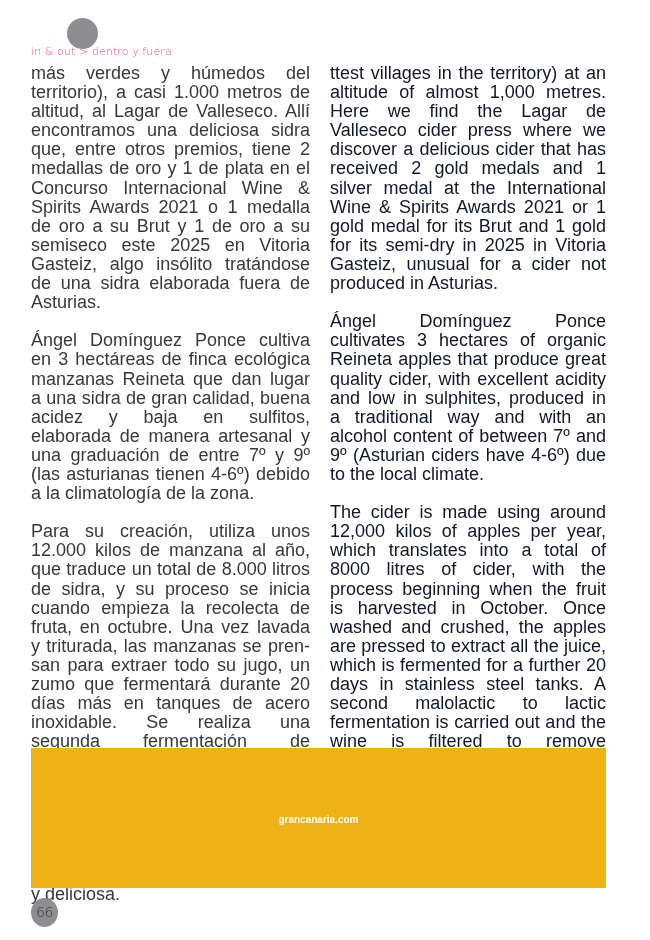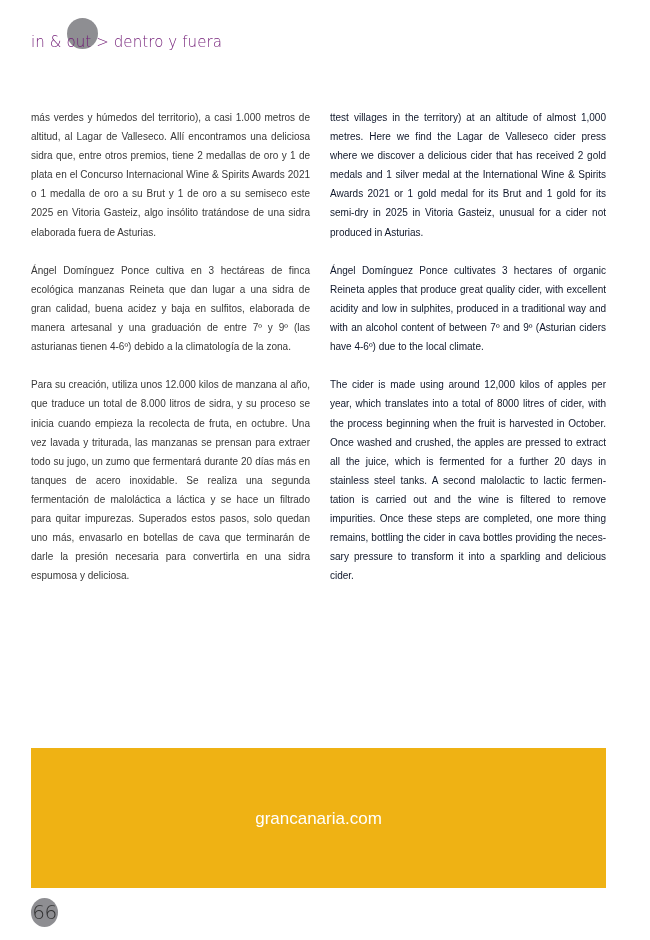"in & out > dentro" .header { color: #701a75 -> #ec4899; font-size: 15px -> 11px; top: 32px -> 42px }
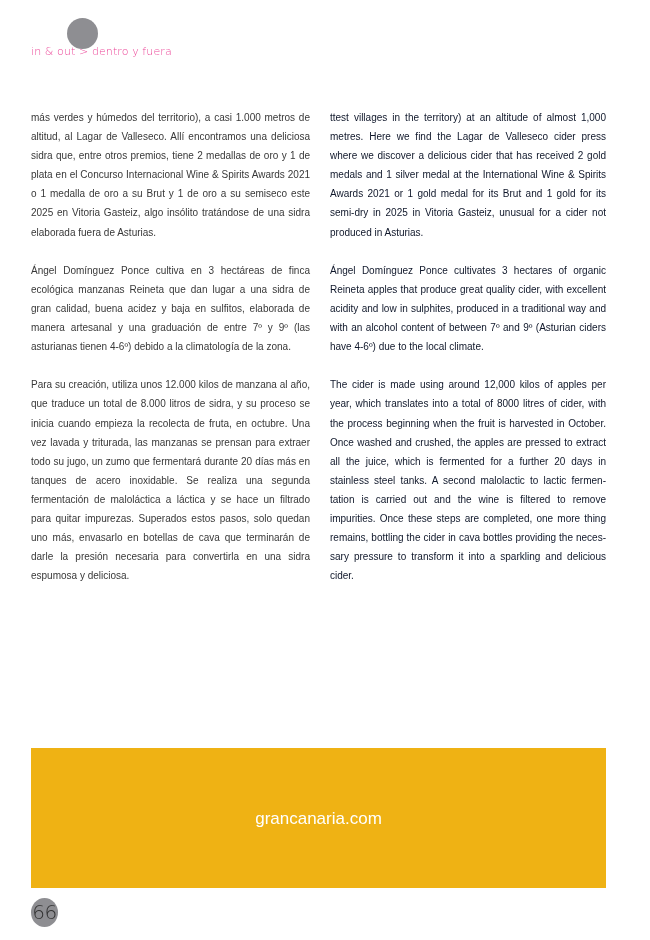"más verdes y húmedos del" .col { font-size: 10px -> 18px; margin-top: 44px -> none }
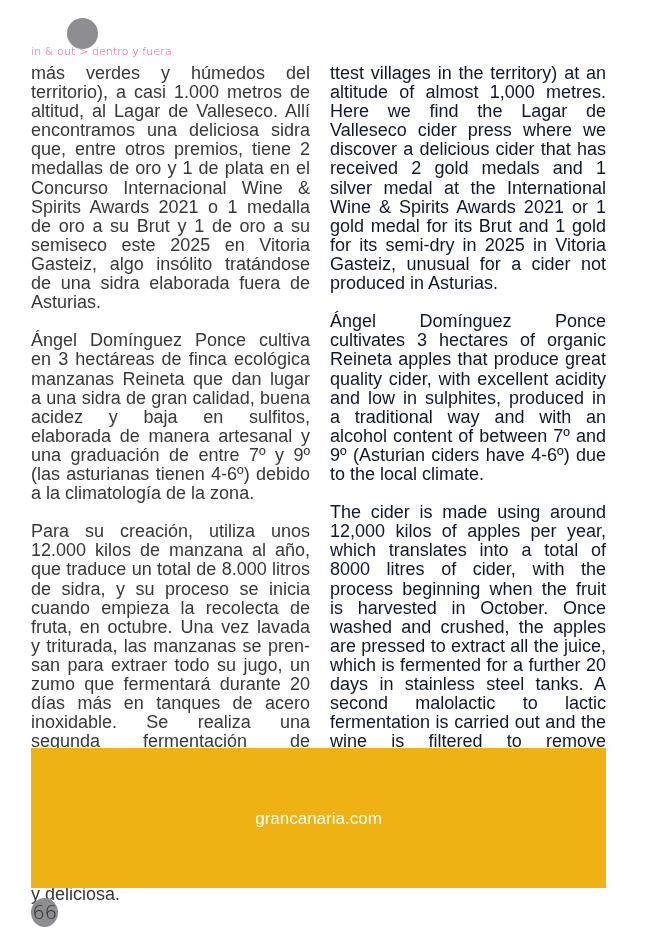"grancanaria.com" .banner-link { font-size: 17px -> 10px; font-weight: normal -> bold }
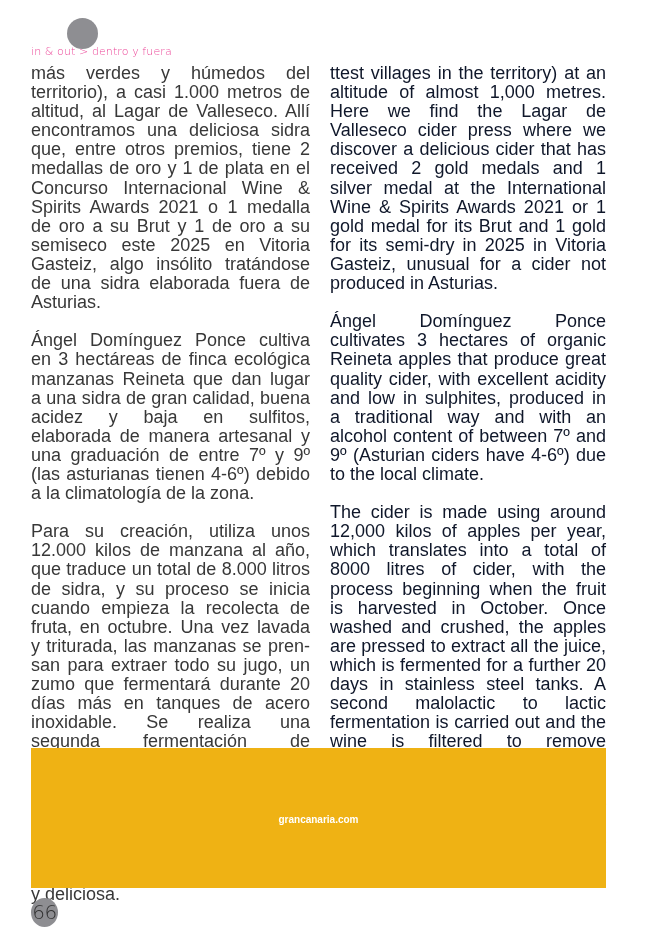"66" .page-number { font-size: 20px -> 14px }
